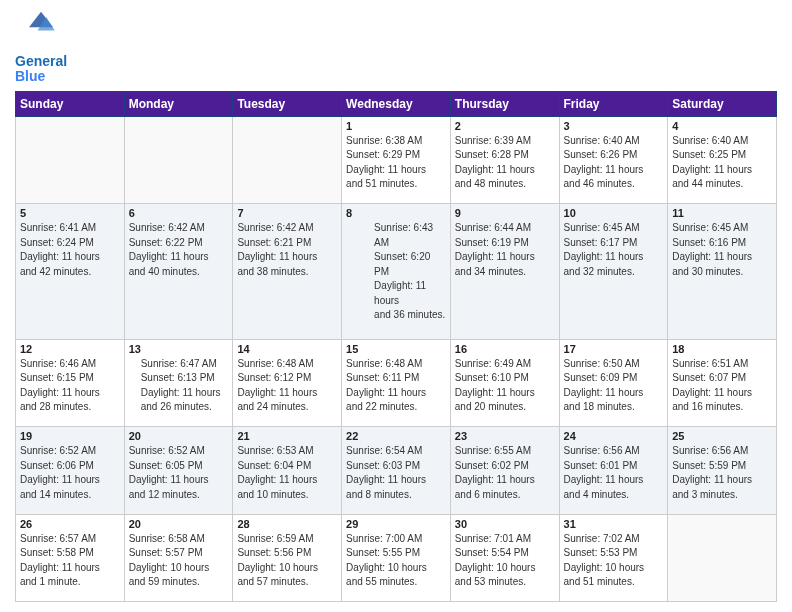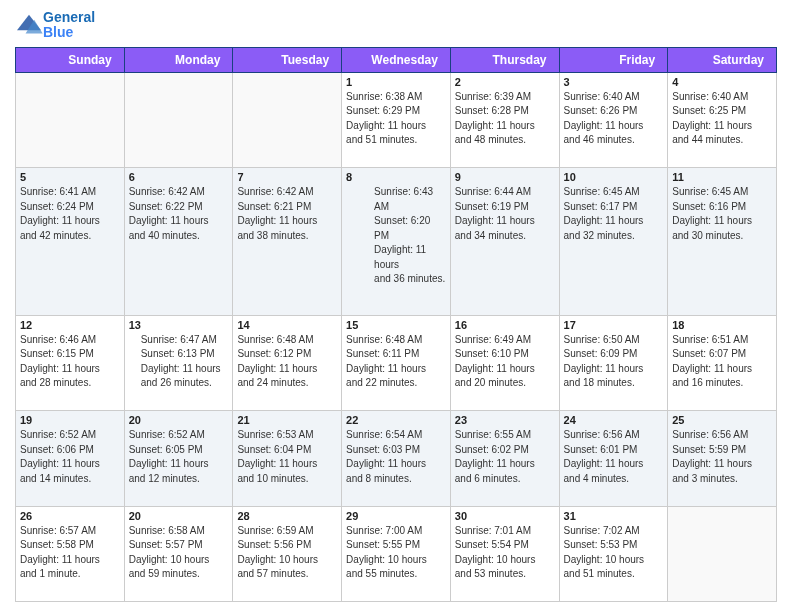"General" .logo { flex-direction: none -> column; gap: 0 -> 20px }
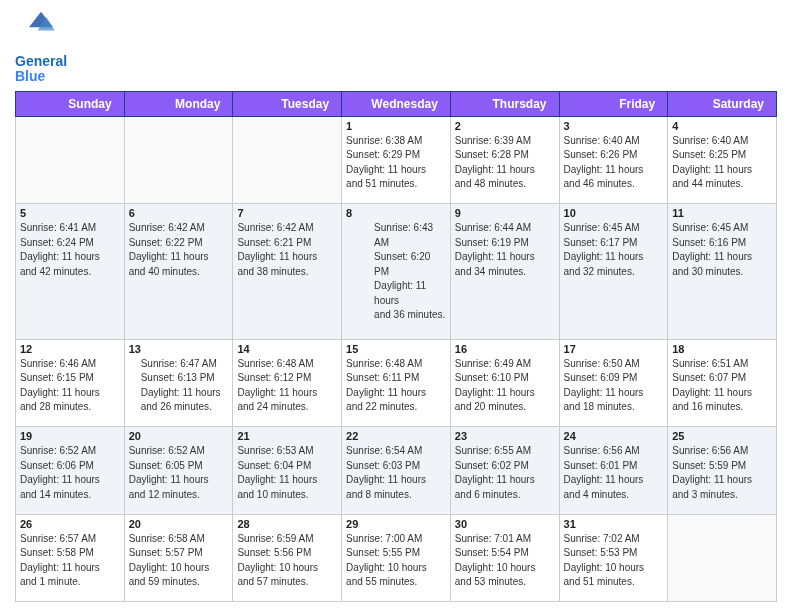"Sunday" .calendar th { background-color: #8b5cf6 -> #4c1d95; padding: 5px 12px -> 5px 4px; text-align: right -> left }
